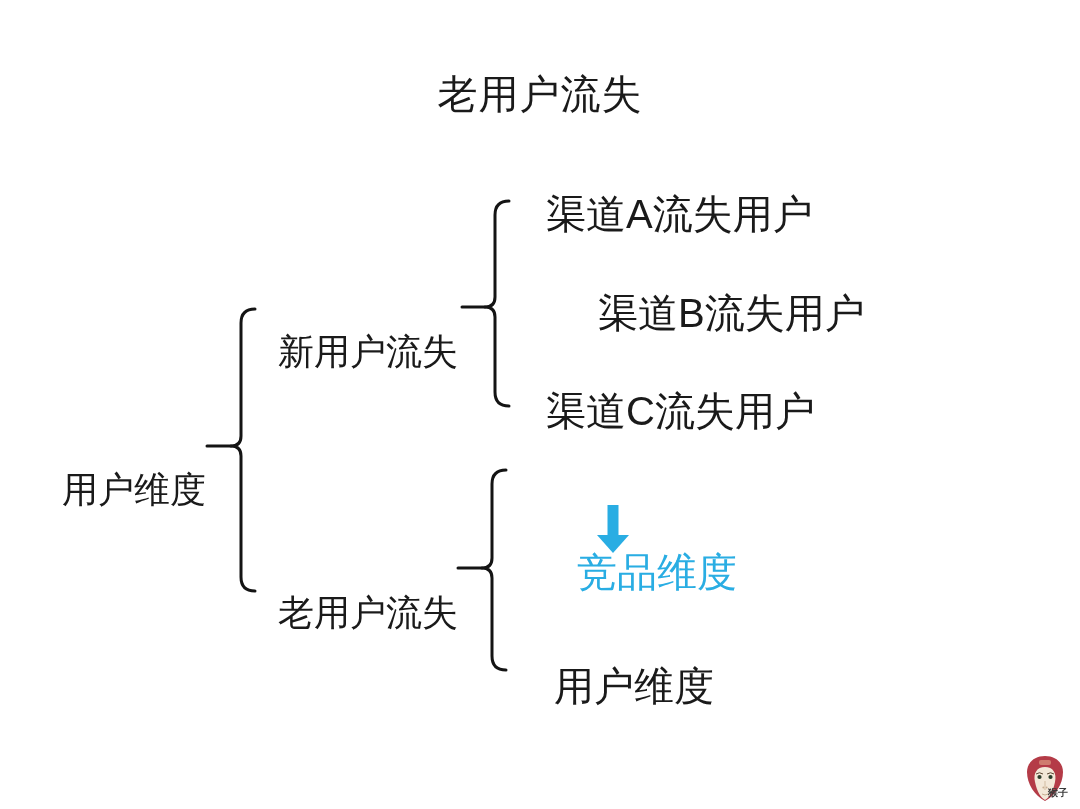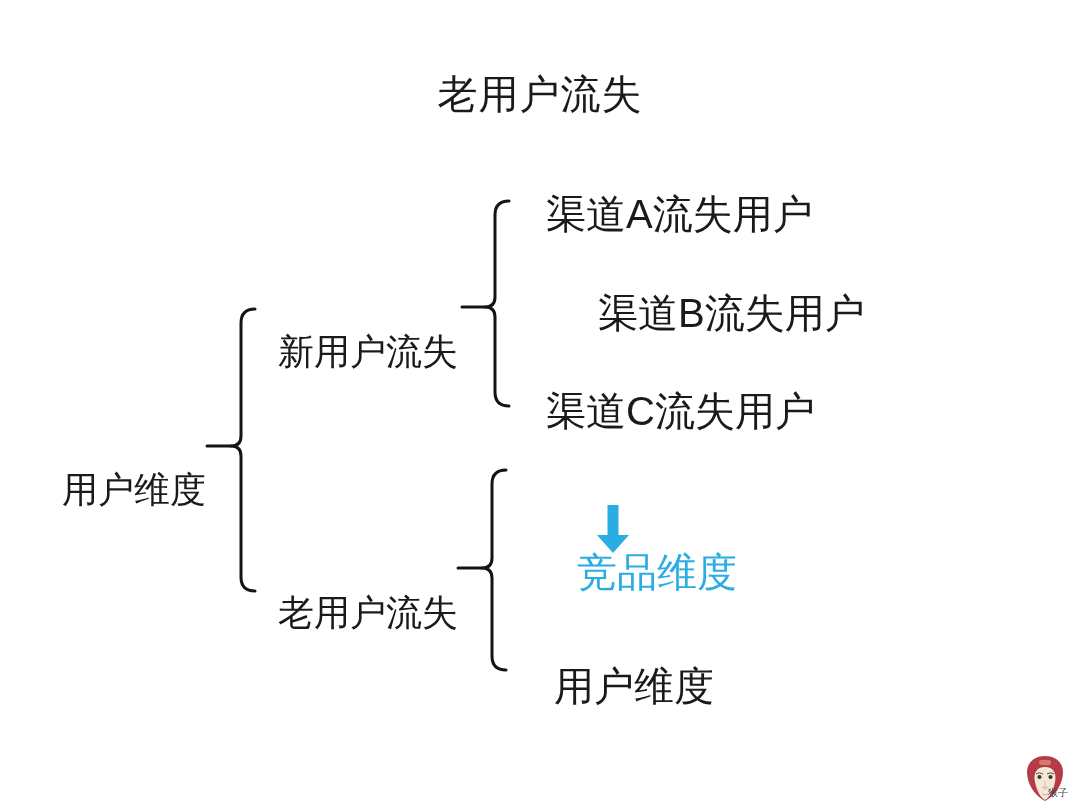"猴子" .logo-caption { font-weight: none -> bold }
